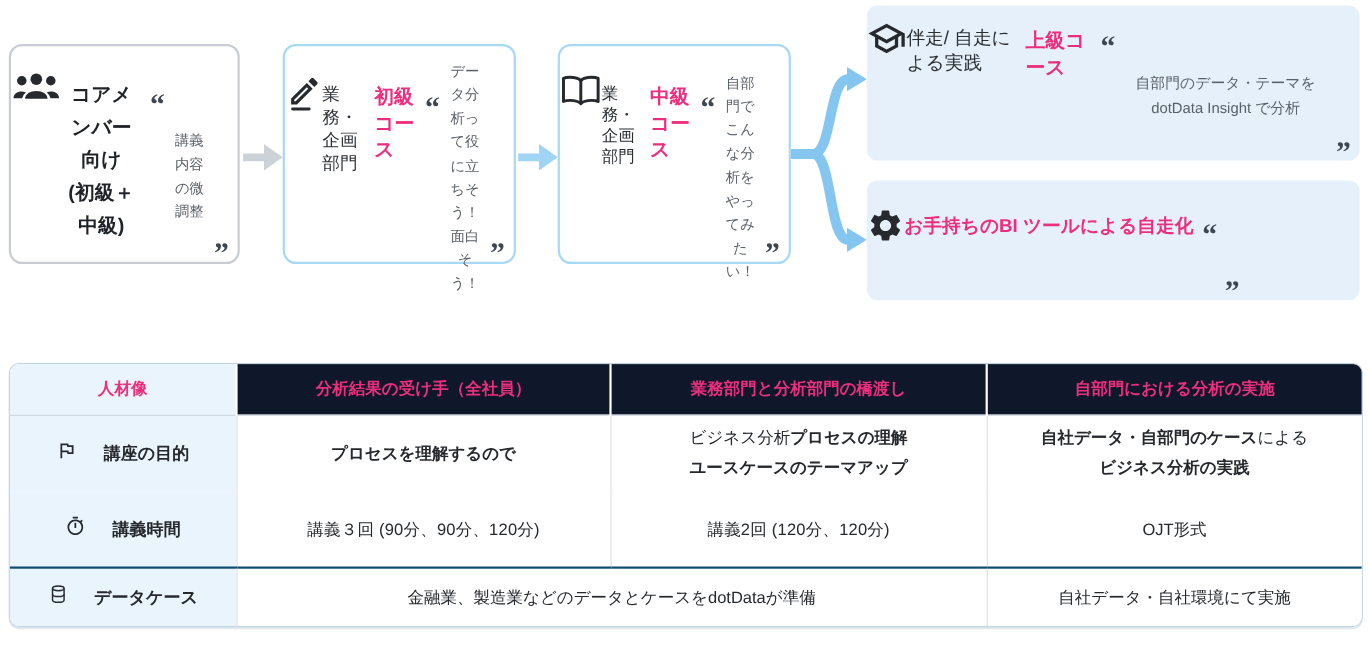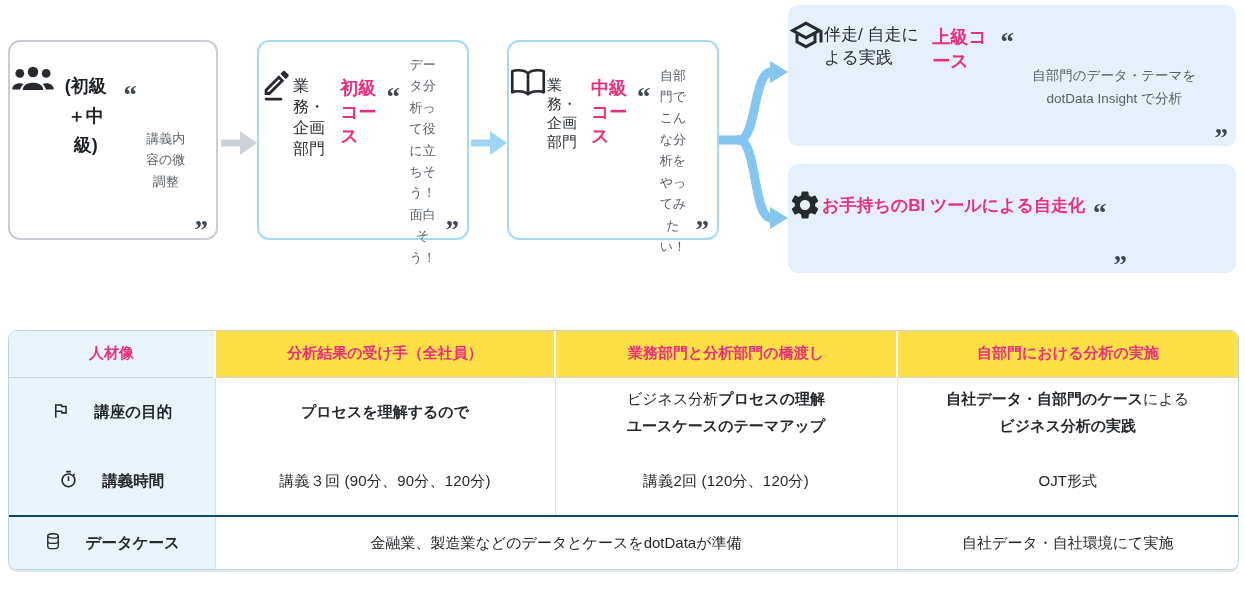"コアメンバー向け" div { html: none -> <div>コアメンバー向け</div> }
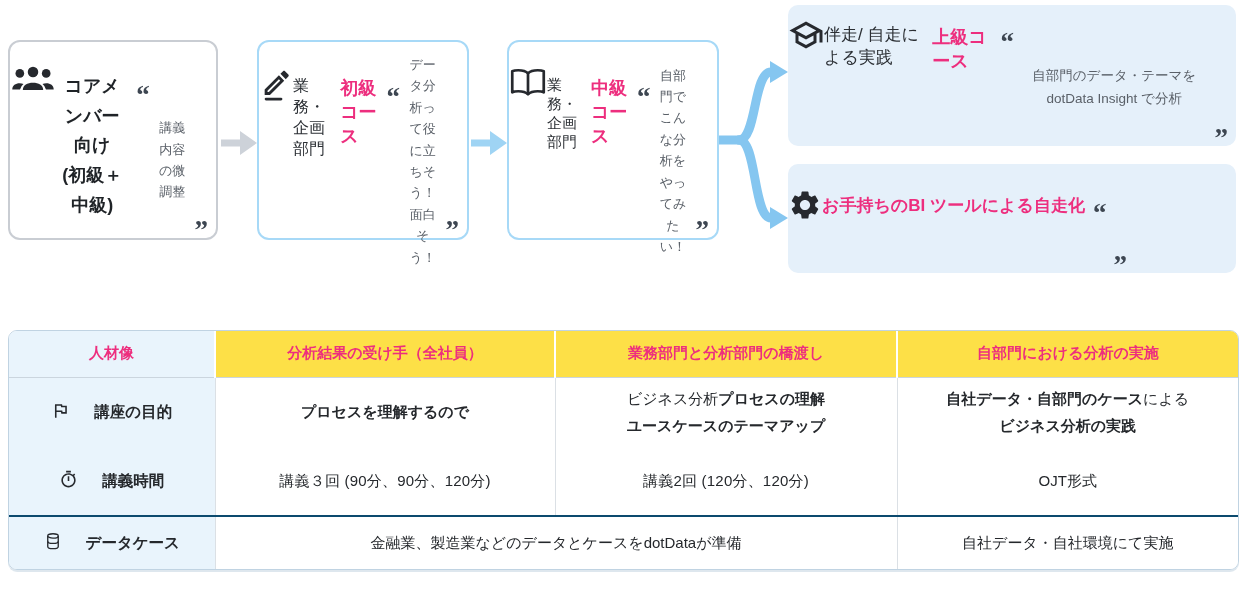"分析結果の受け手（全社員）" thead th { background: #fde047 -> #0f172a }
